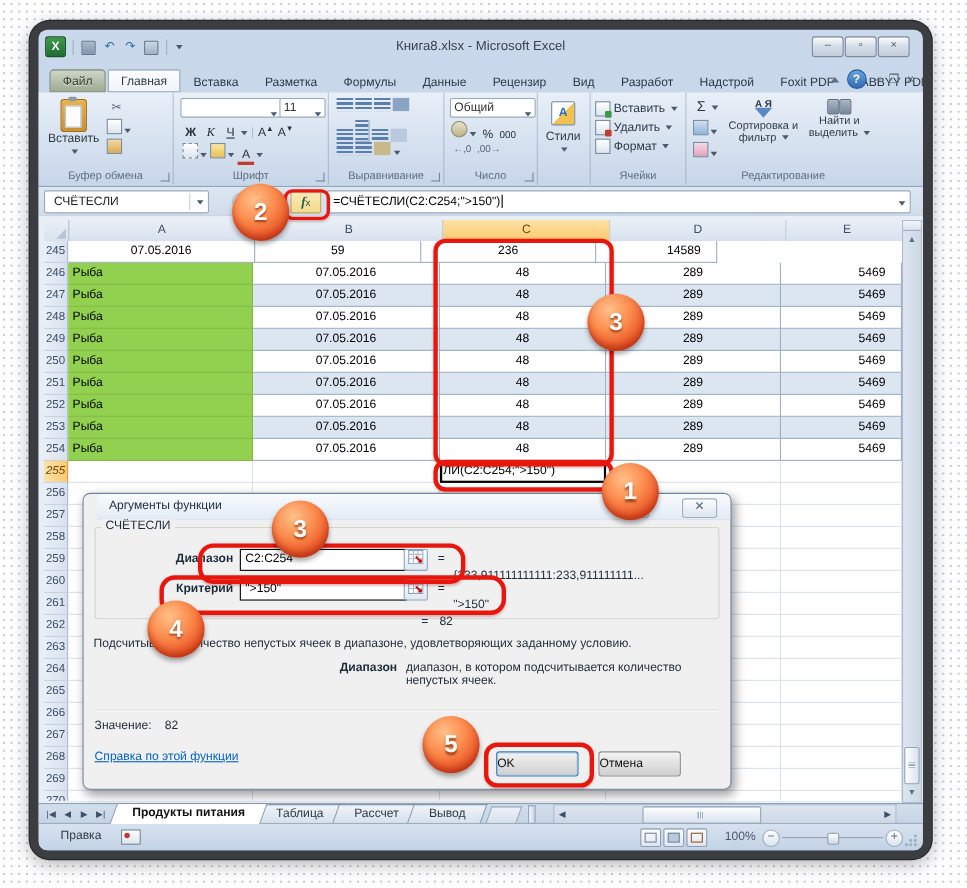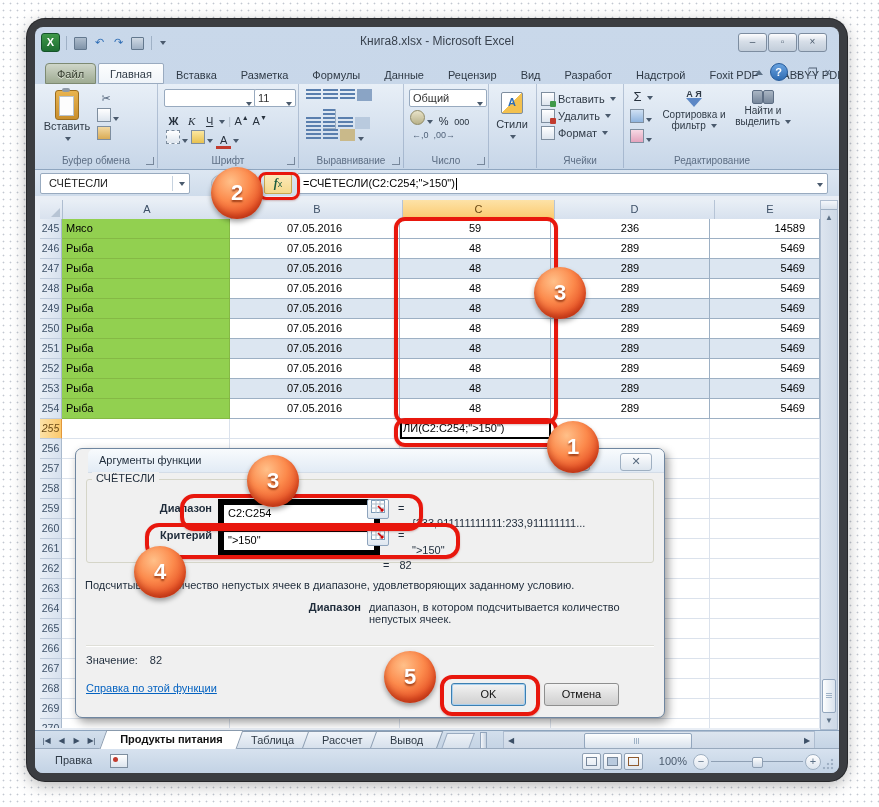"Мясо" div.c { html: <div>Мясо</div> -> none }
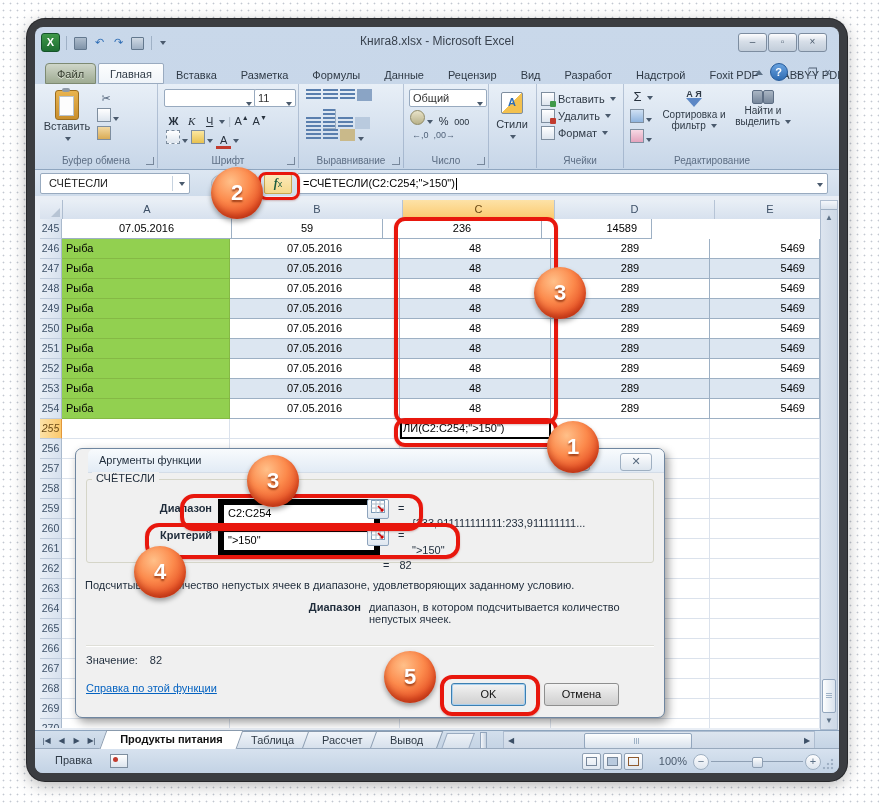"C2:C254" .finput { border: 6px solid #000000 -> 1px solid #000000 }
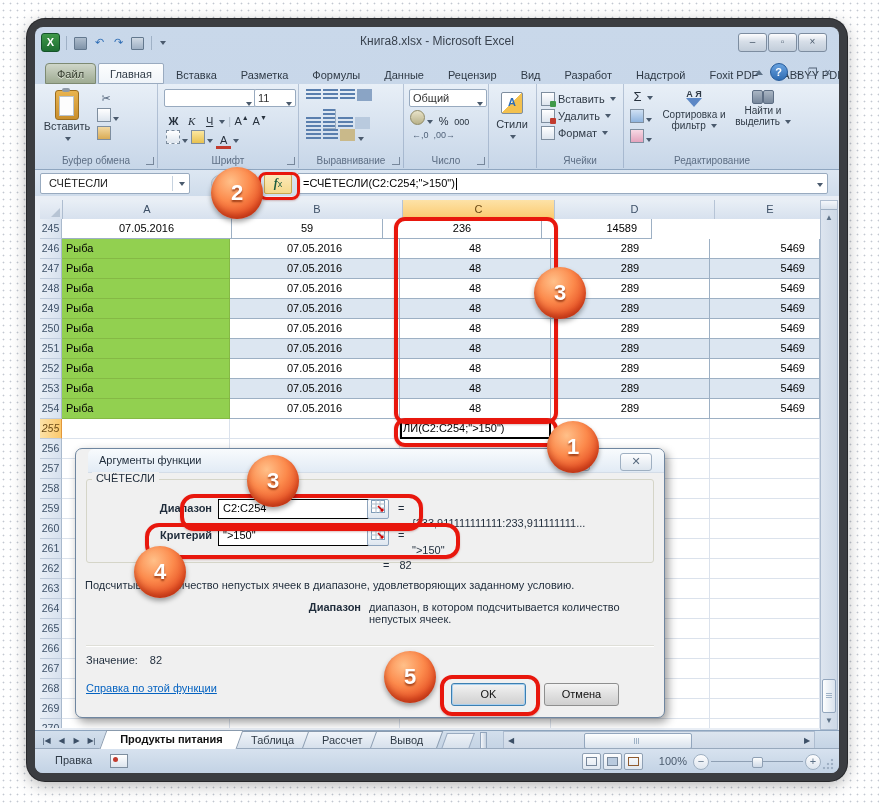"OK" .dbtn { text-align: center -> left }
